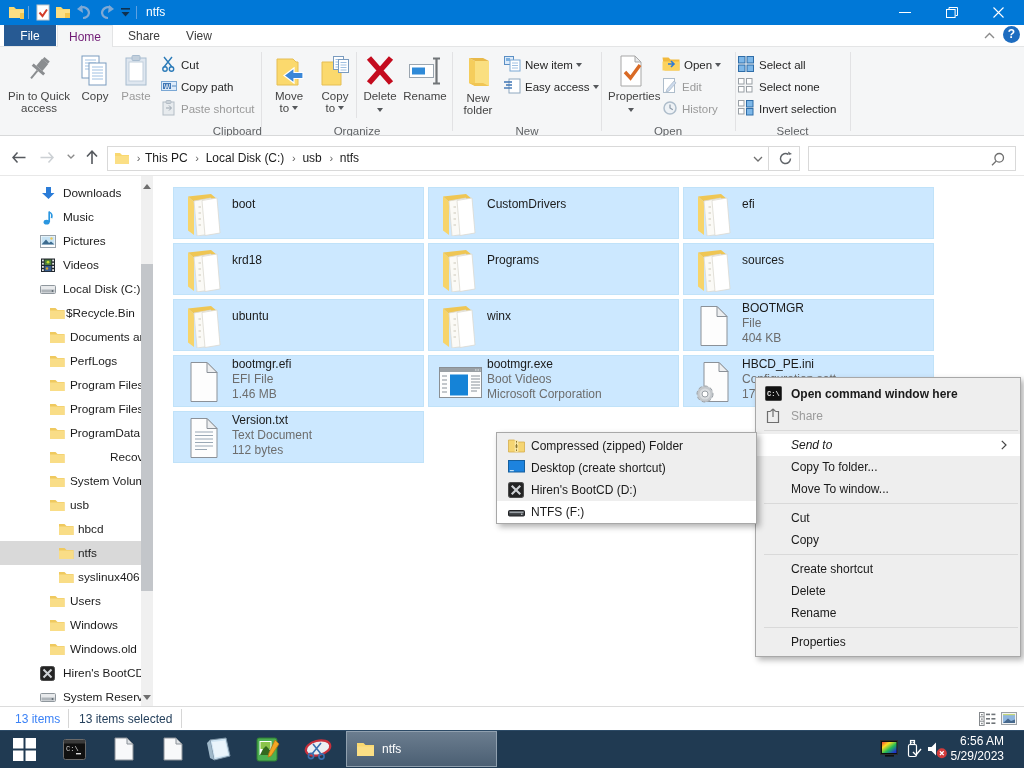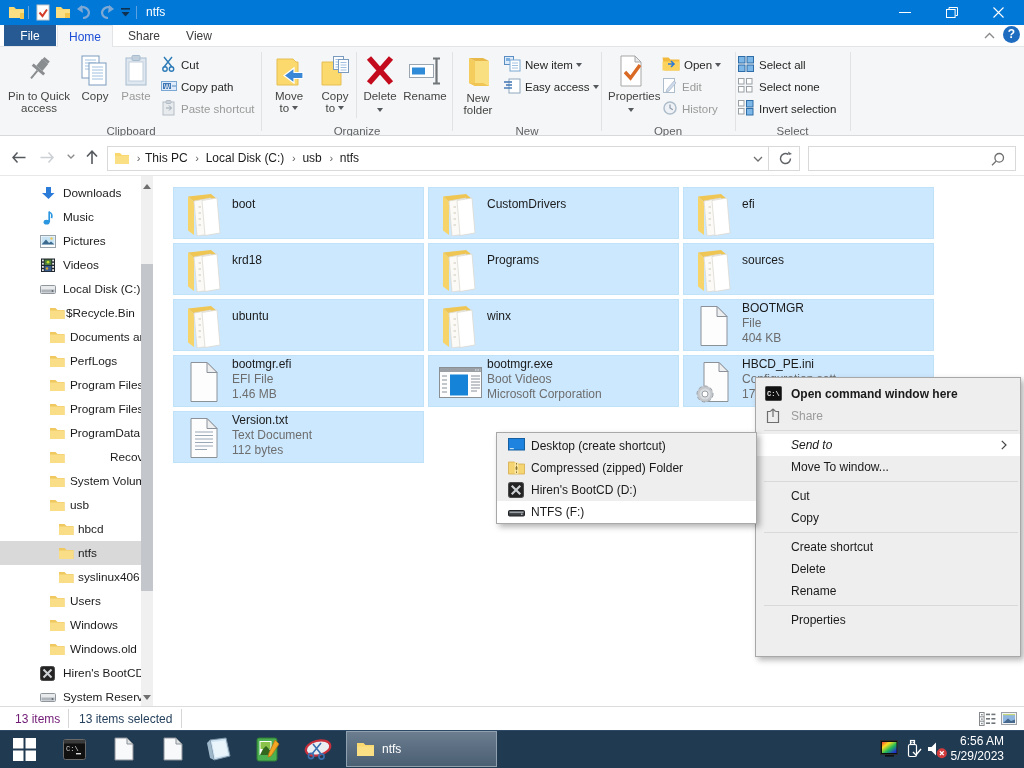"Home" div.tab { color: #1d4ed8 -> #701a75 }
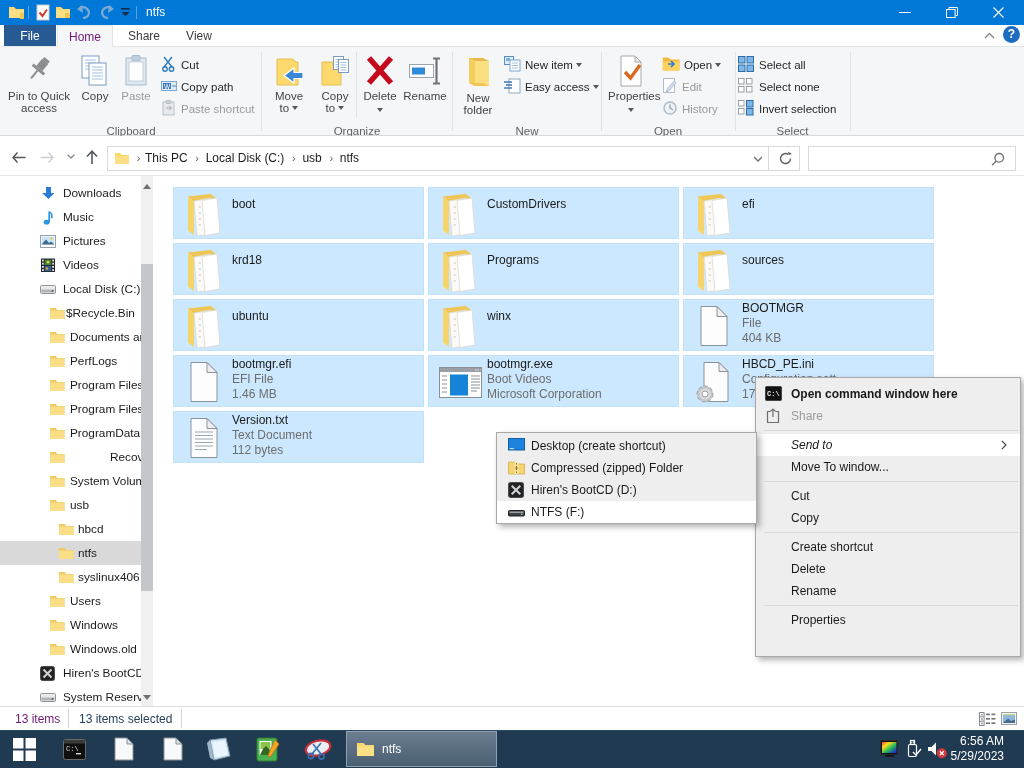"Clipboard" div.glabel { text-align: none -> right }
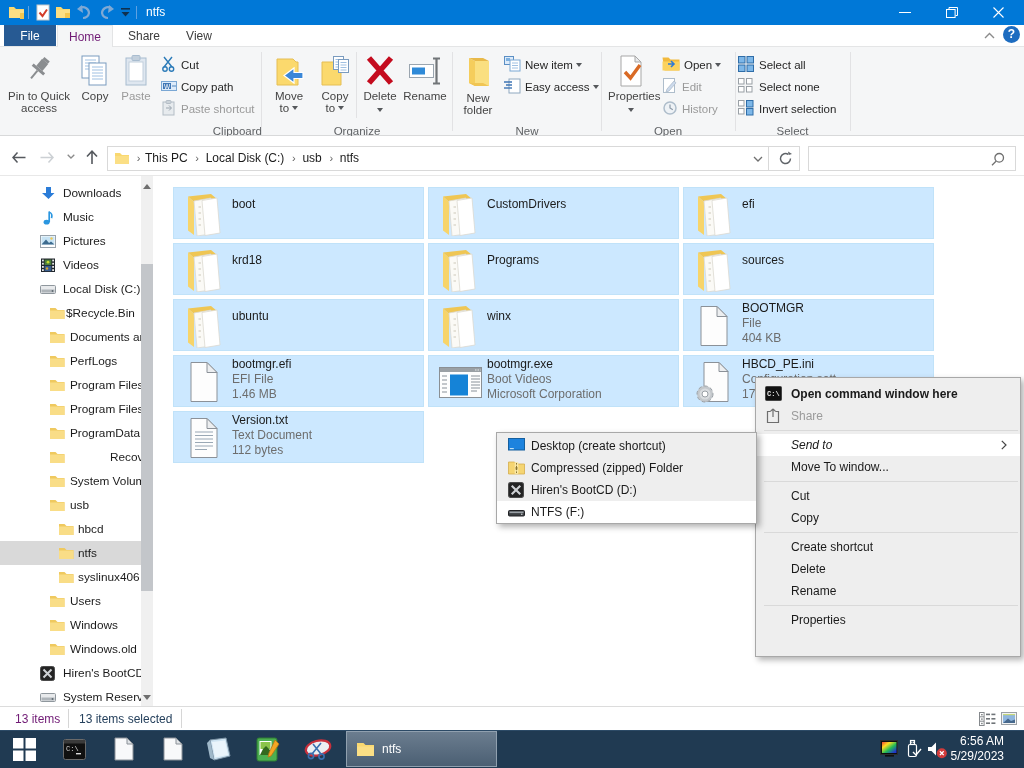"Desktop (create shortcut)" div.srow { order: before "Compressed (zipped) Folder" -> after "Compressed (zipped) Folder" }
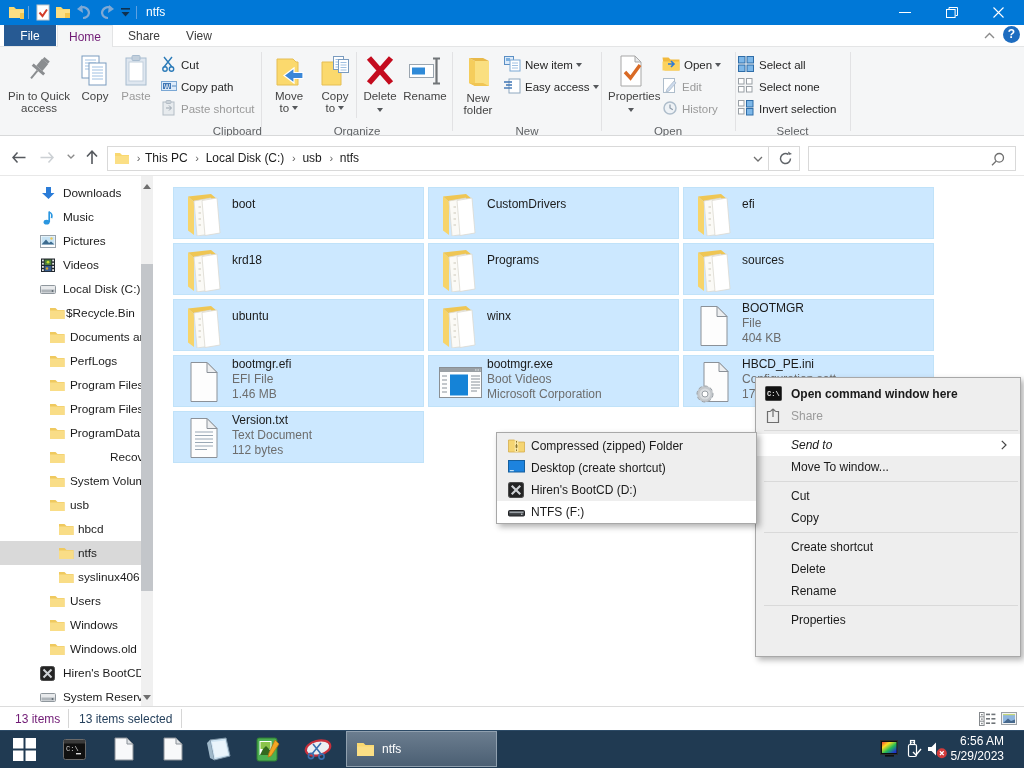"Copy To folder..." div.mrow { html: none -> <div>Copy To folder...</div> }
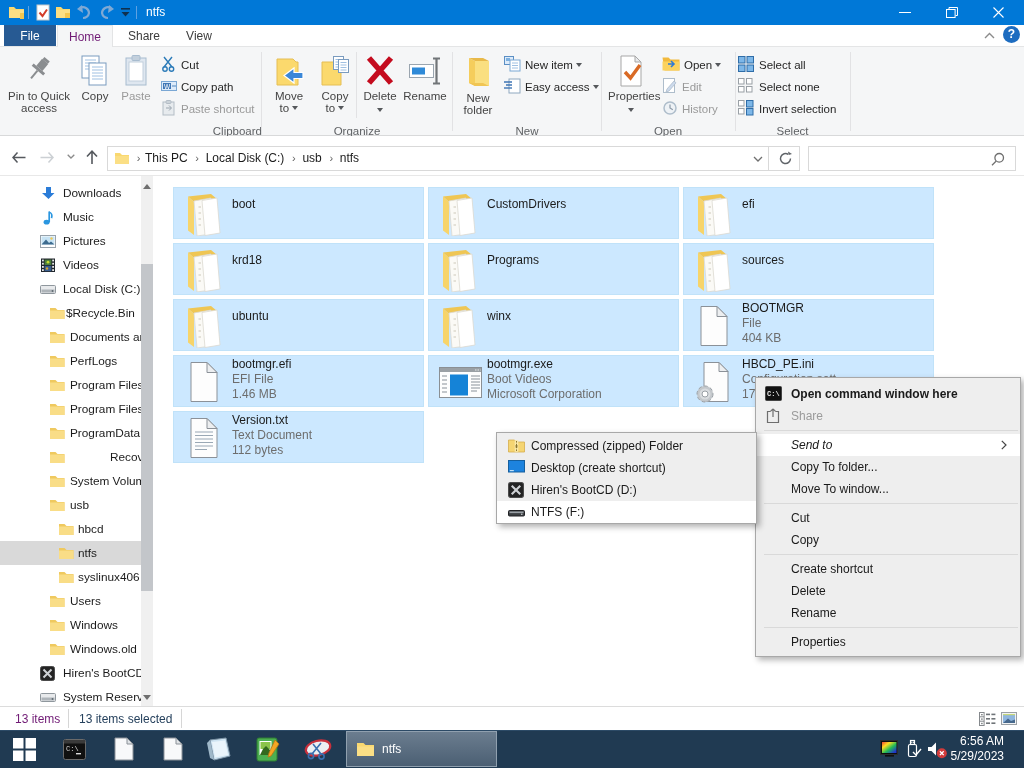"13 items" span { color: #701a75 -> #3b82f6 }
